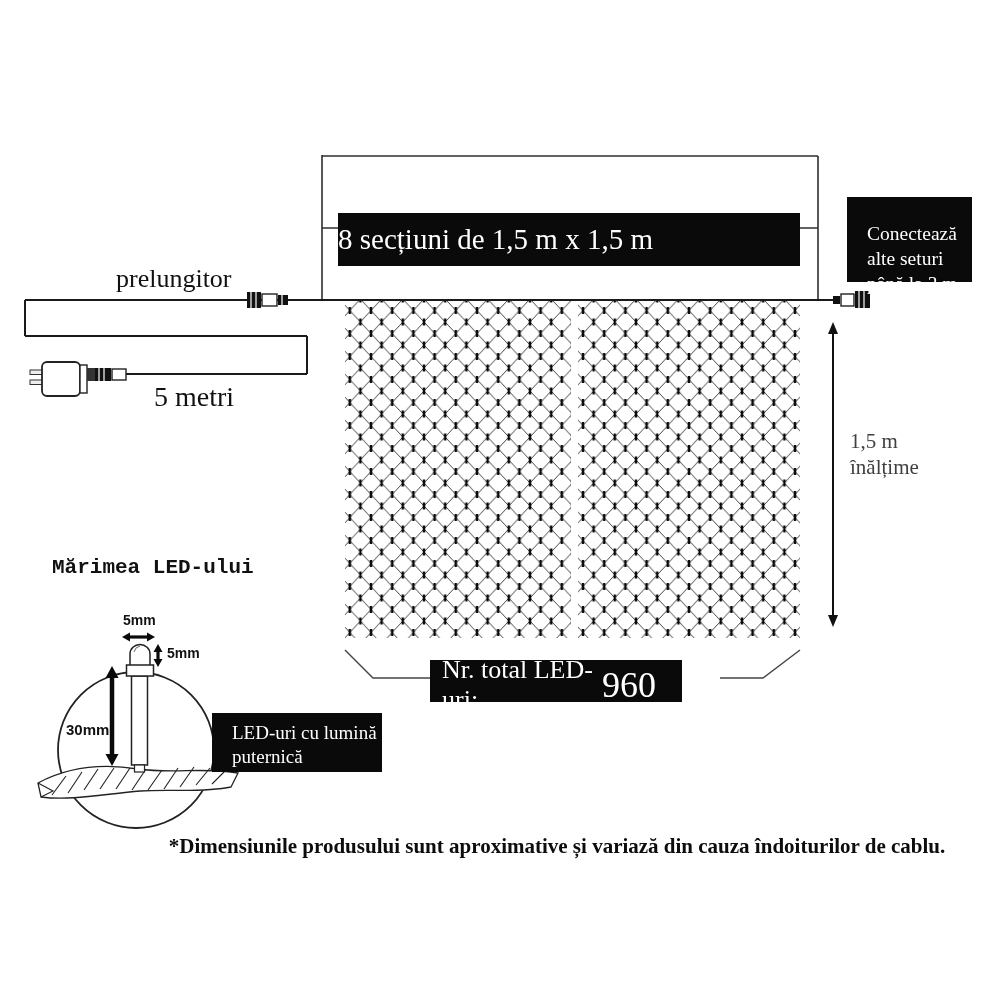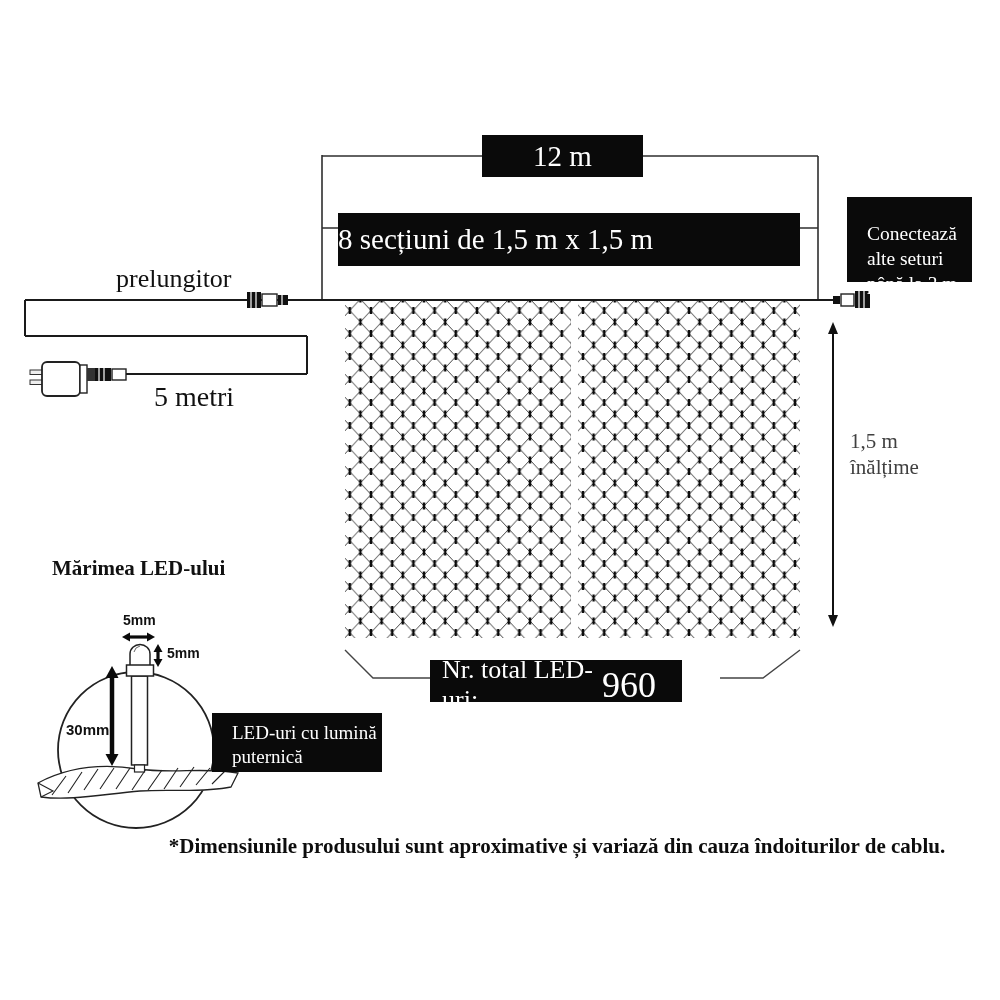"12 m" div.blackbox { html: <div> <span>12 m</span> </div> -> none }
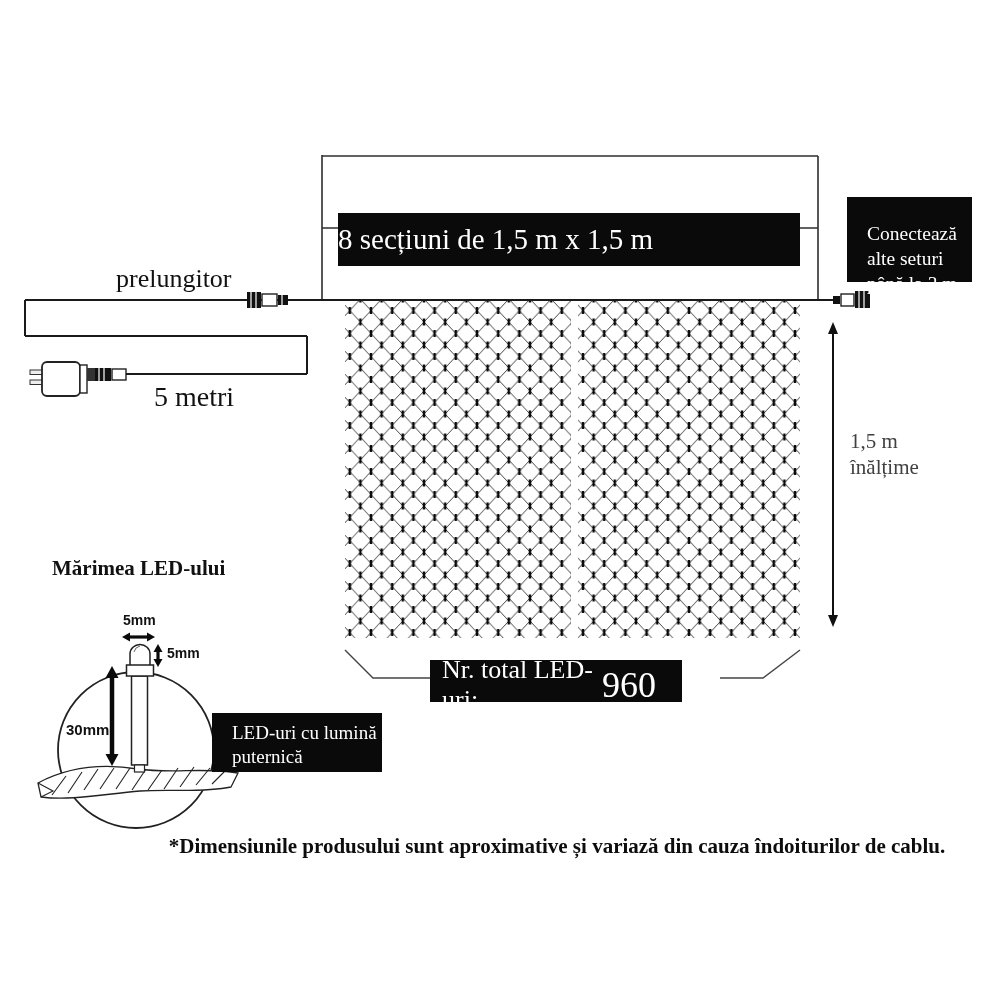"Mărimea LED-ului" .lbl-ledtitle { font-family: none -> Liberation Mono, monospace }
